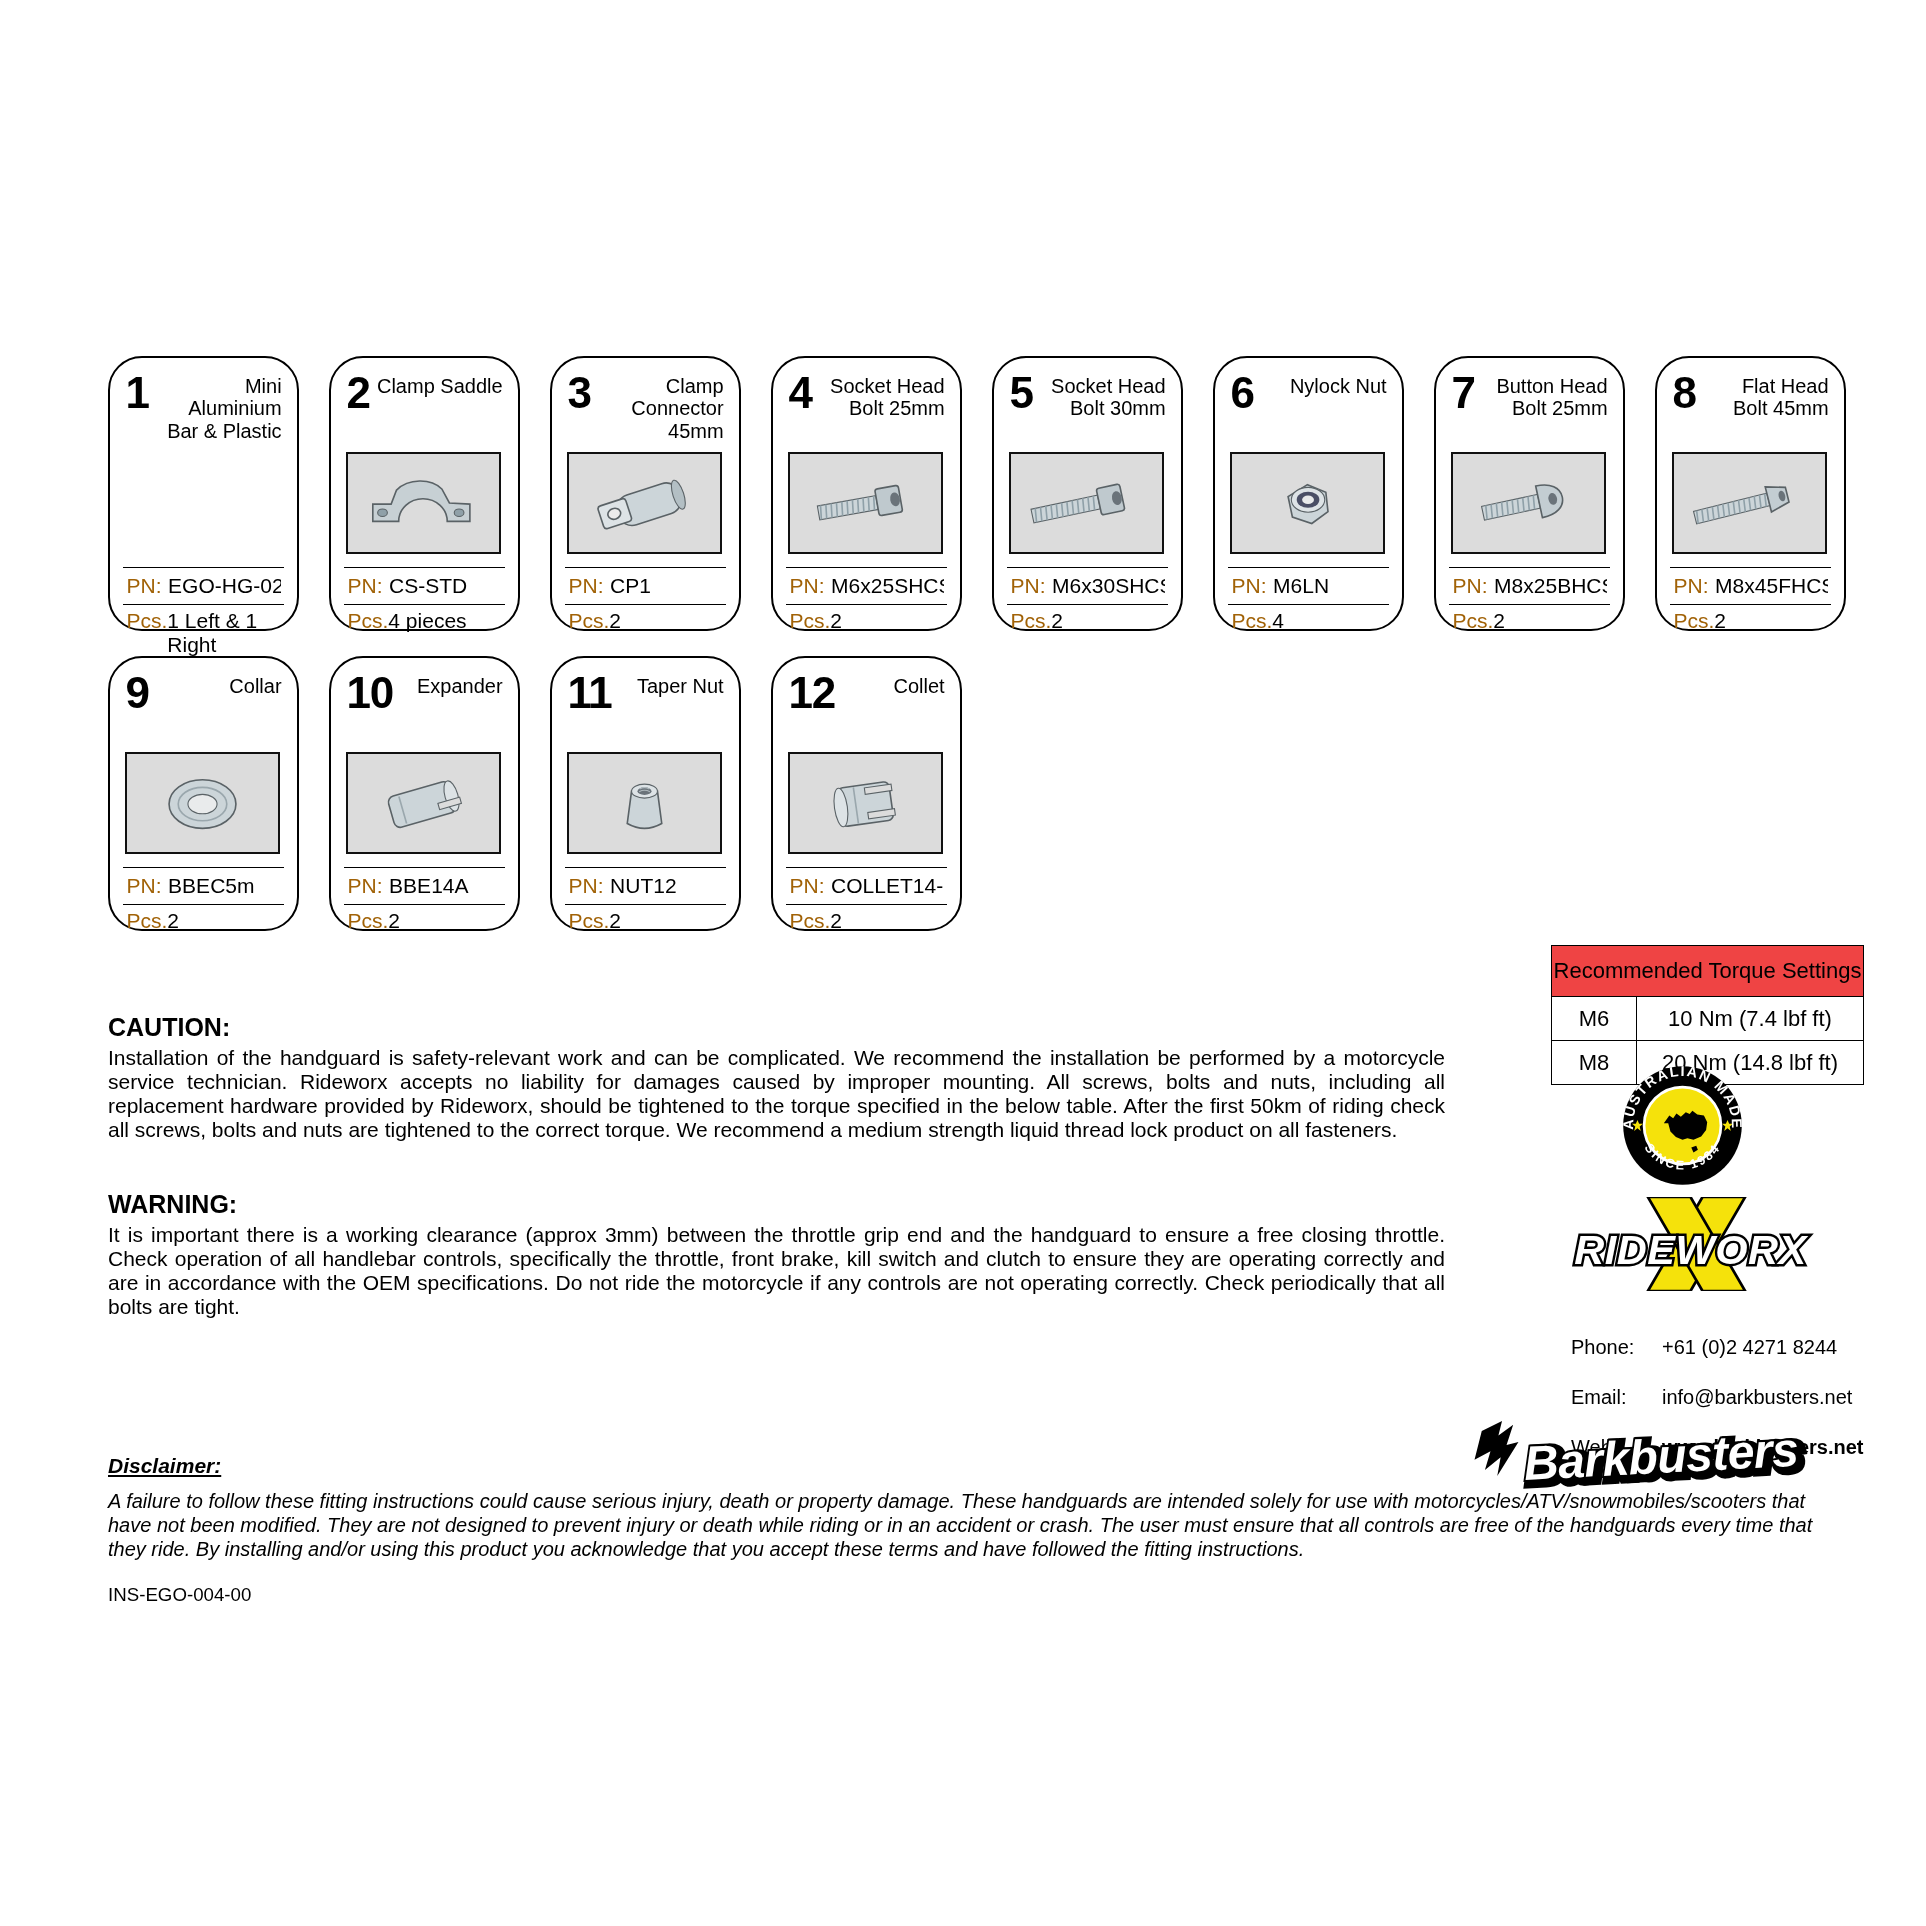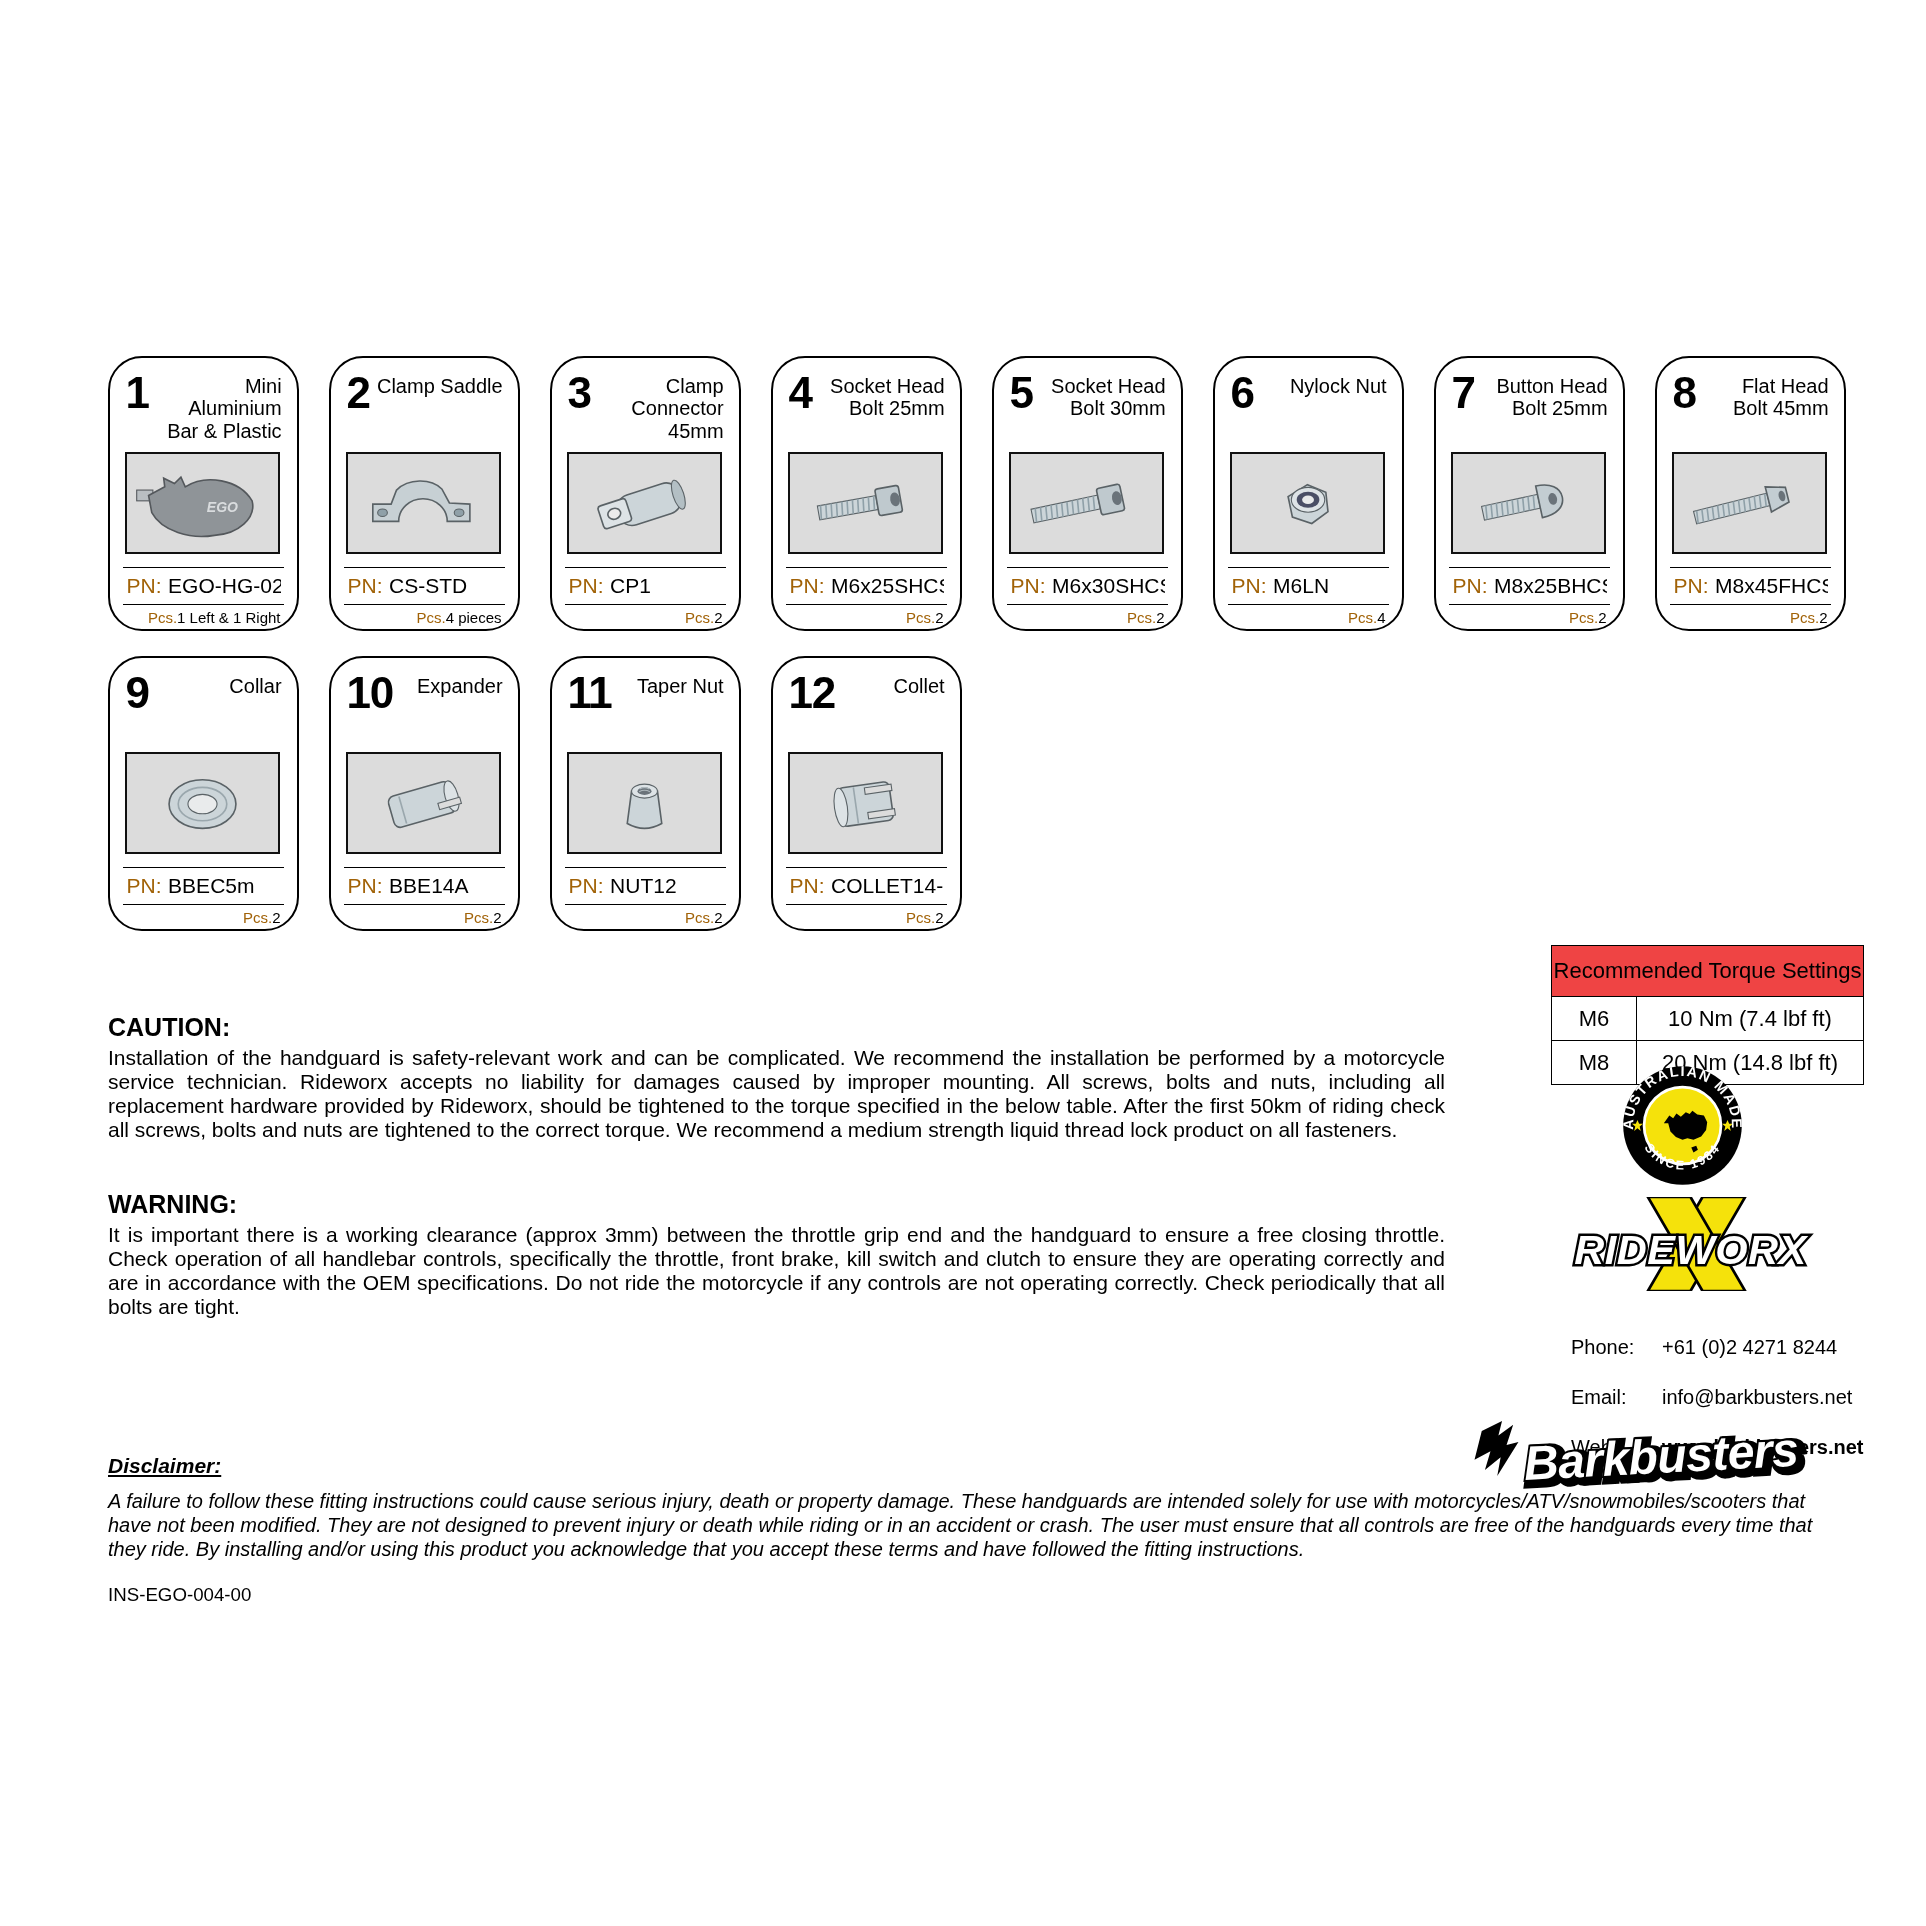"EGO" div.card-photo { html: <div> <svg> <rect></rect> <path></path> <text>EGO</text> </svg> </div> -> none }
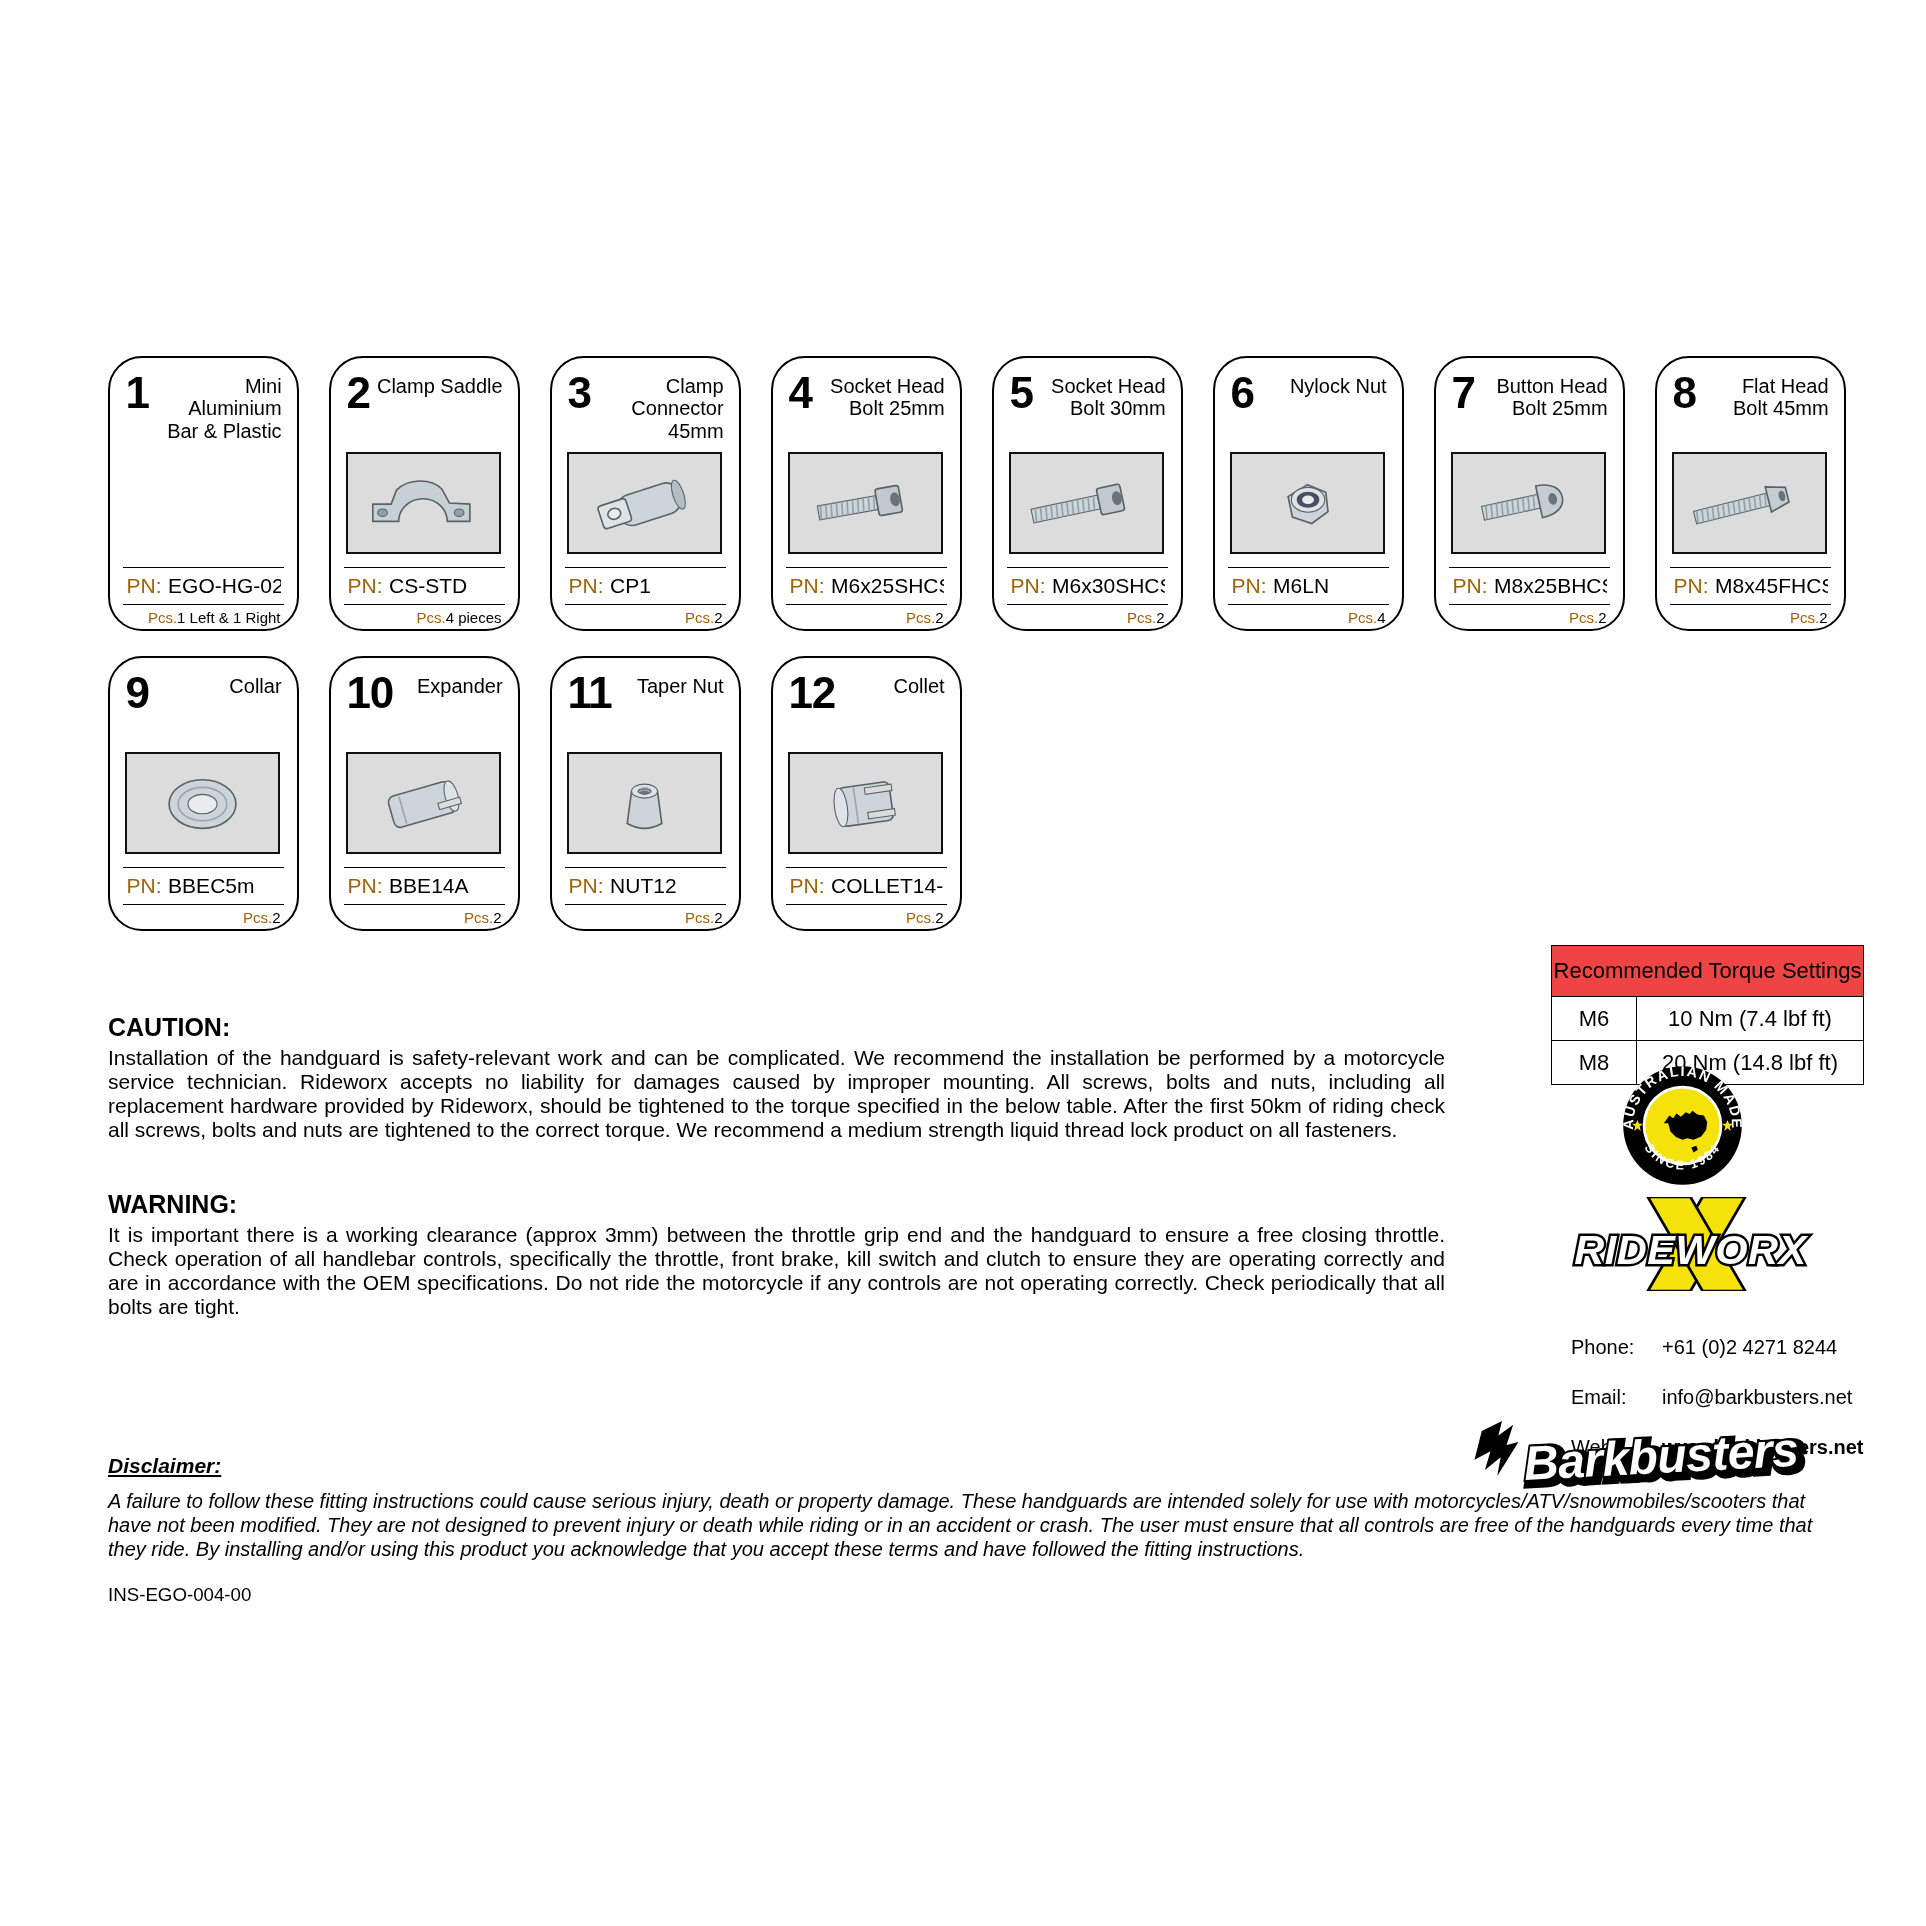"Pcs." .pcs-row { font-size: 15px -> 21px; justify-content: flex-end -> flex-start }
